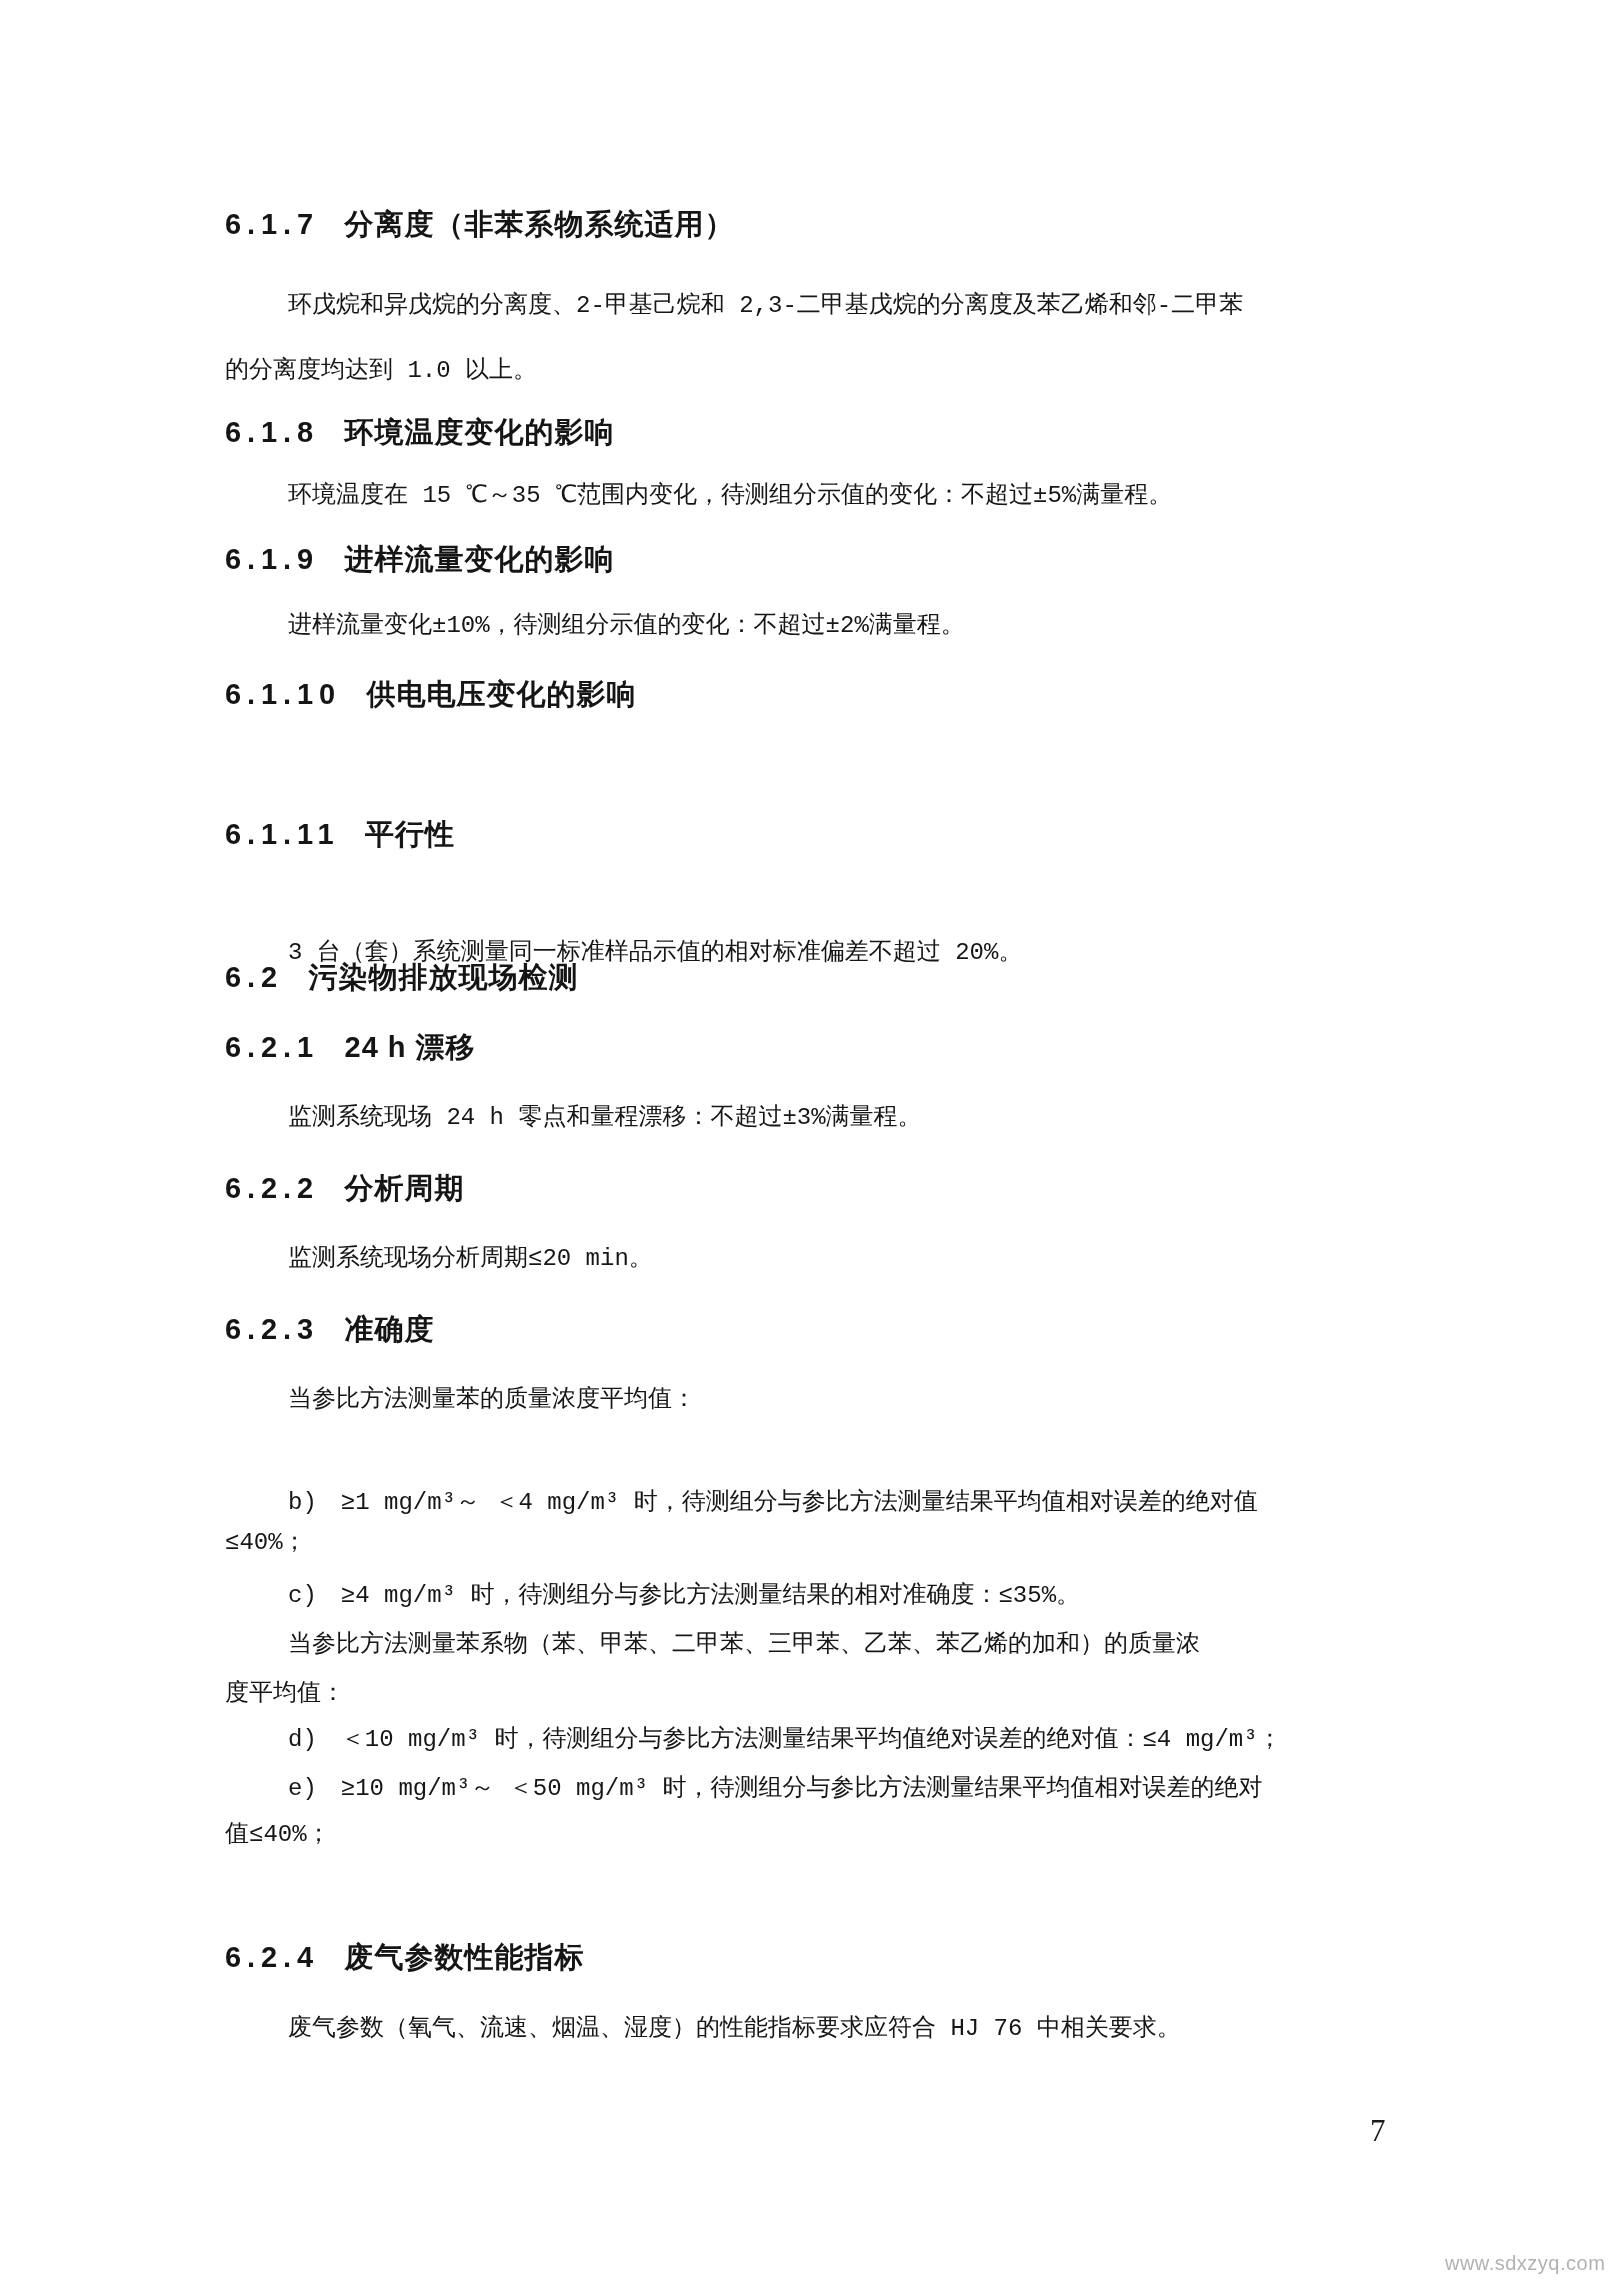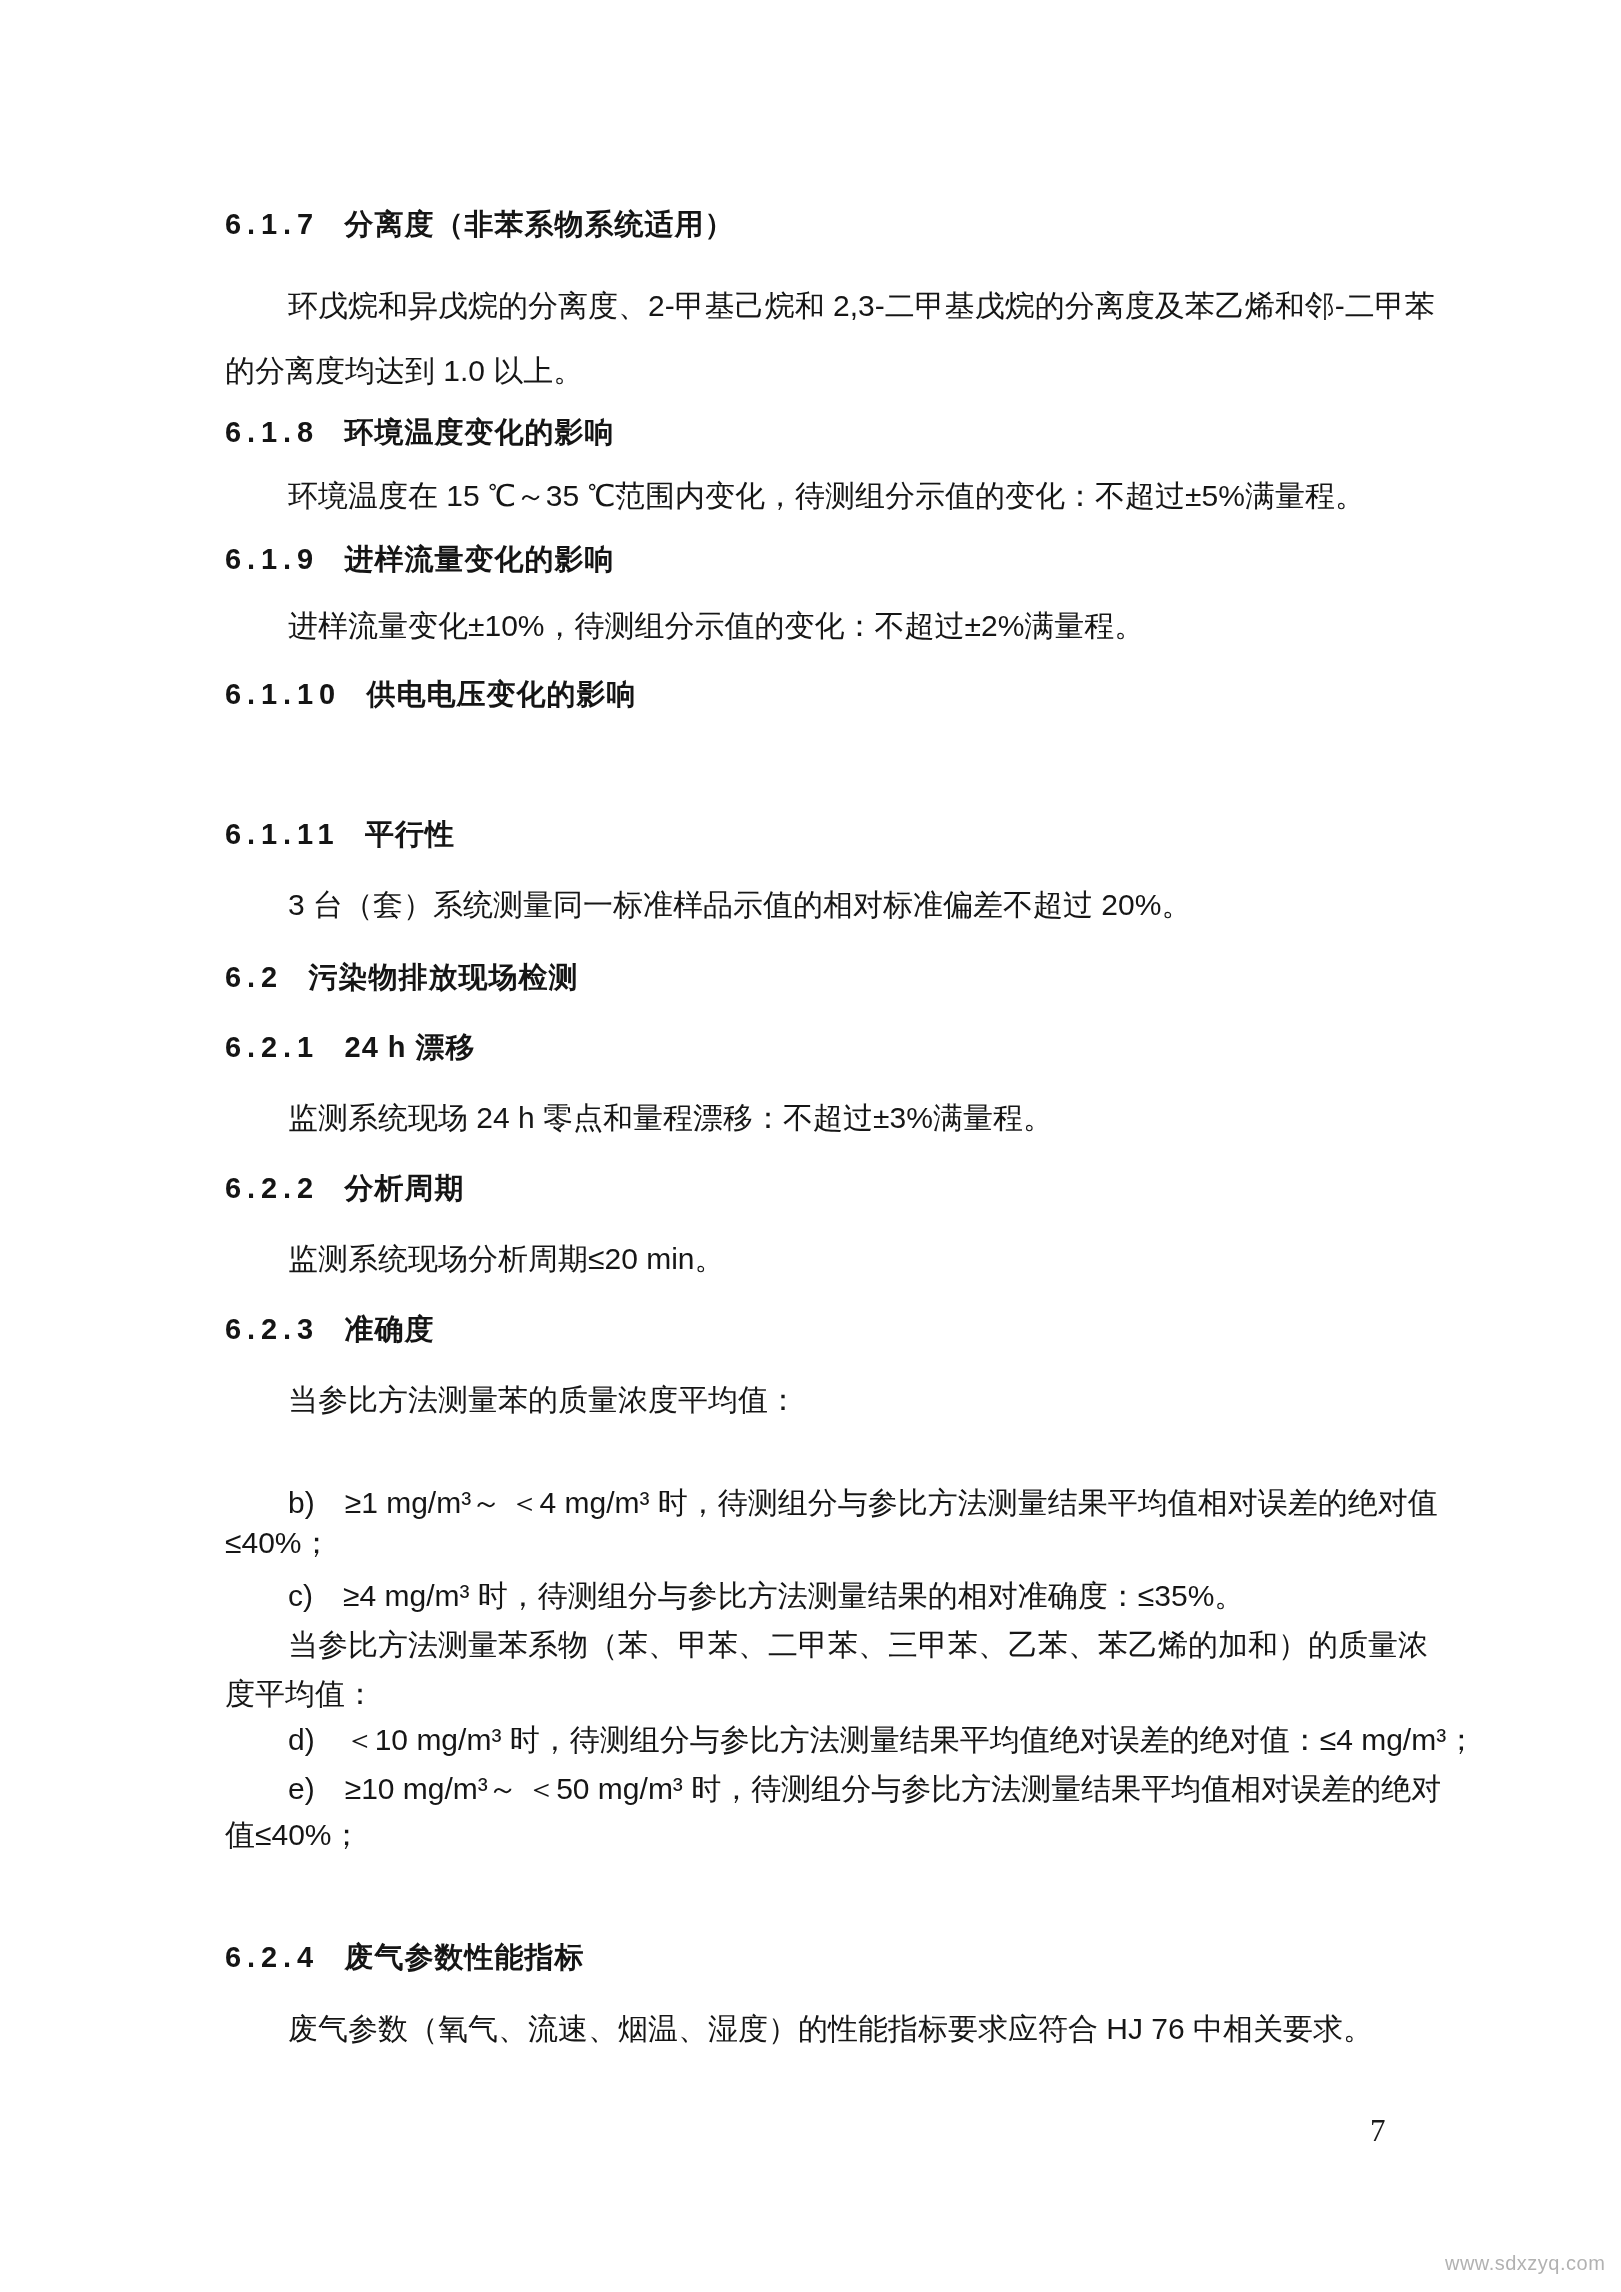"环戊烷和异戊烷的分离度、2-甲基己烷和" .b { font-family: Liberation Sans, sans-serif -> Liberation Mono, monospace; font-size: 30px -> 24px }
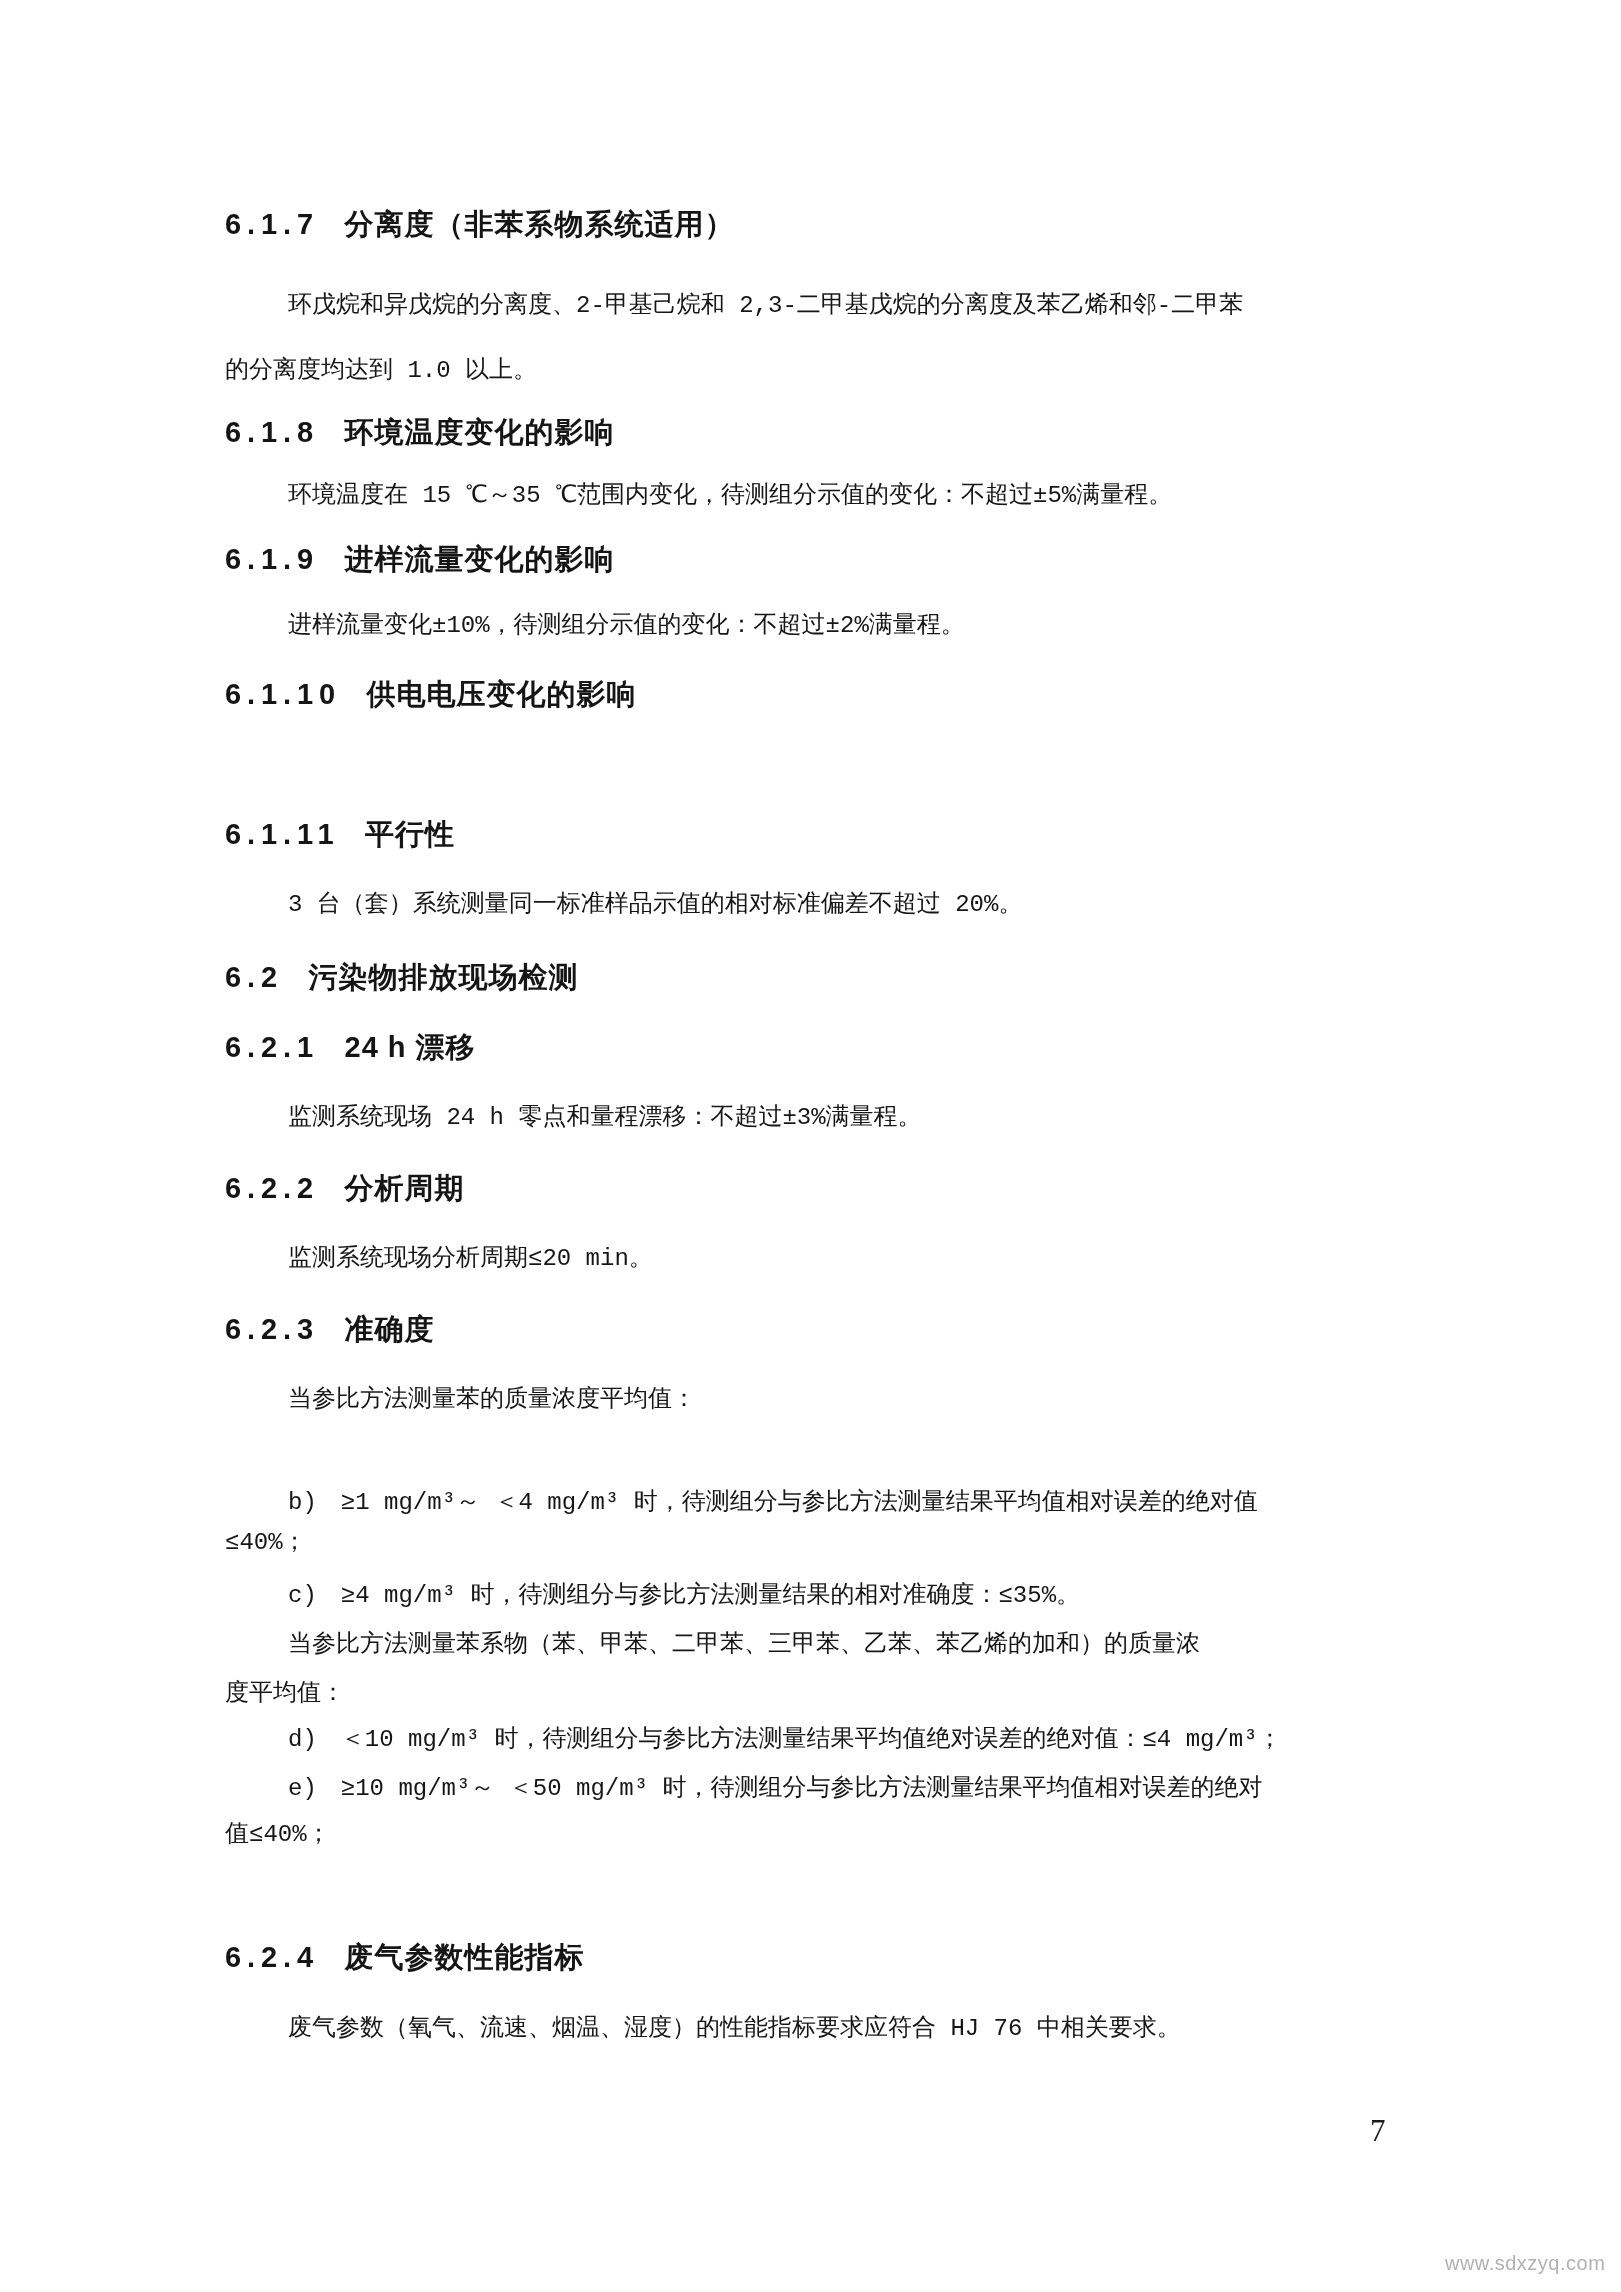"3 台（套）系统测量同一标准样品示值的相对标准偏差不超过 20%。" div.b { top: 887px -> 935px }
